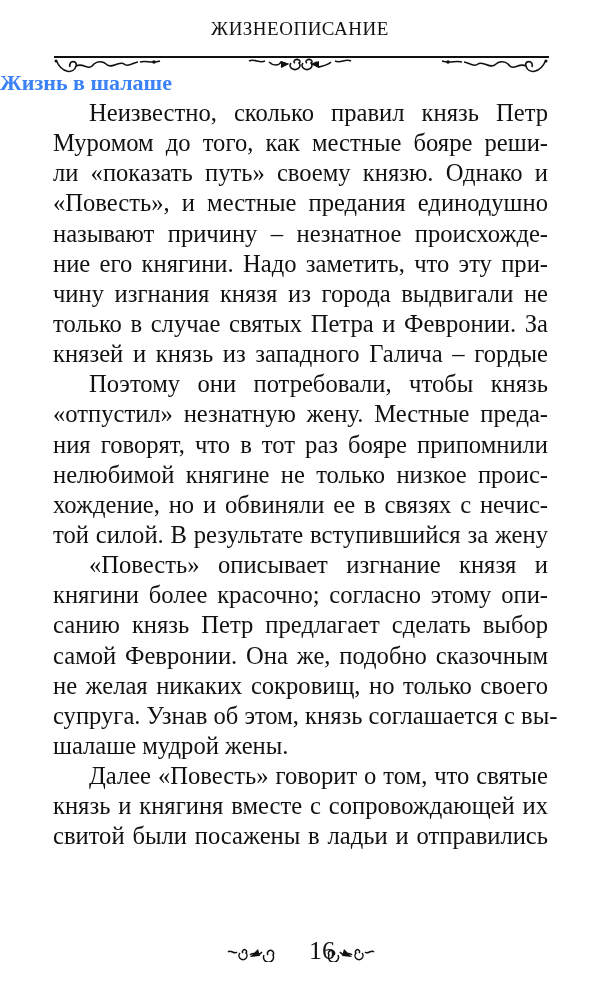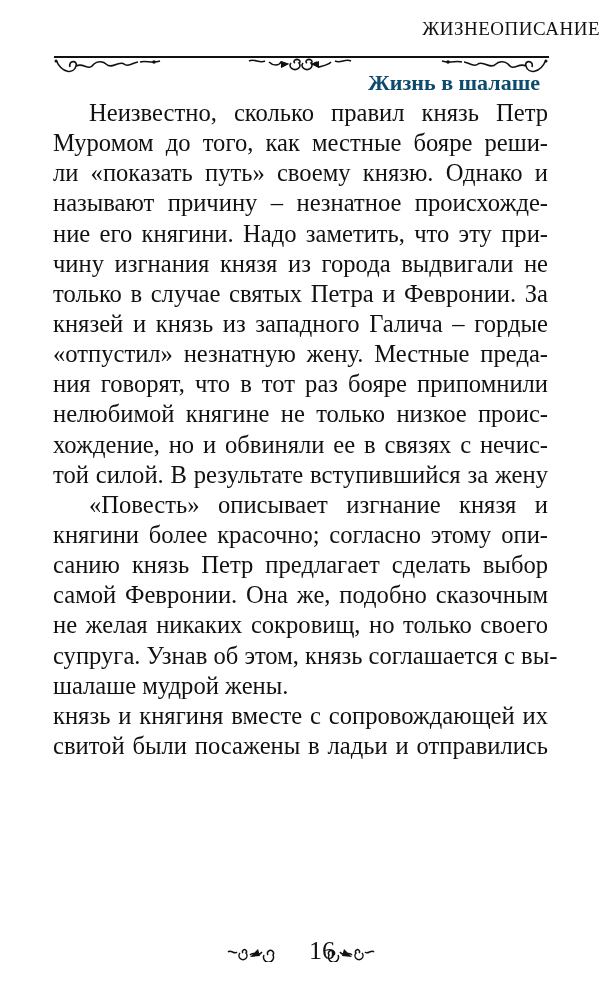"ЖИЗНЕОПИСАНИЕ" .running-head { text-align: right -> center }
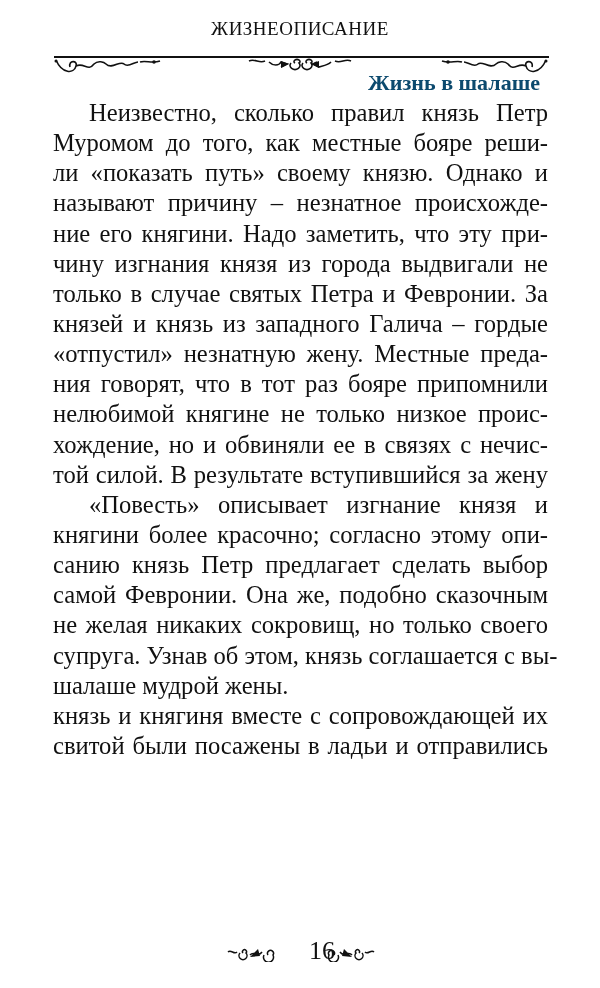"Жизнь в шалаше" .title { color: #0c4a6e -> #3b82f6; text-align: right -> left }
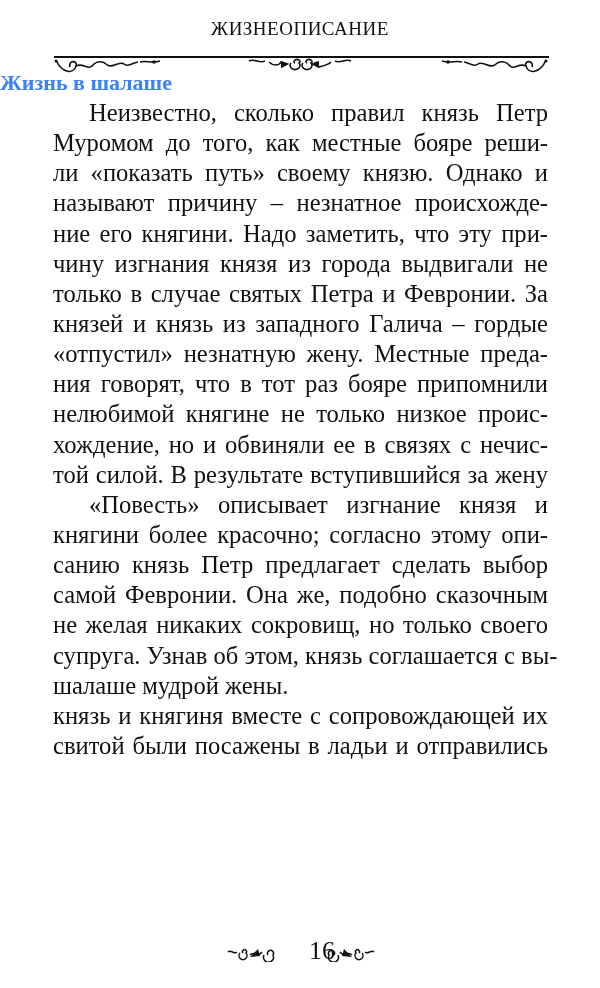"«Повесть», и местные предания единодушно" span.line { html: none -> <span>«Повесть», и местные предания единодушно</span> }
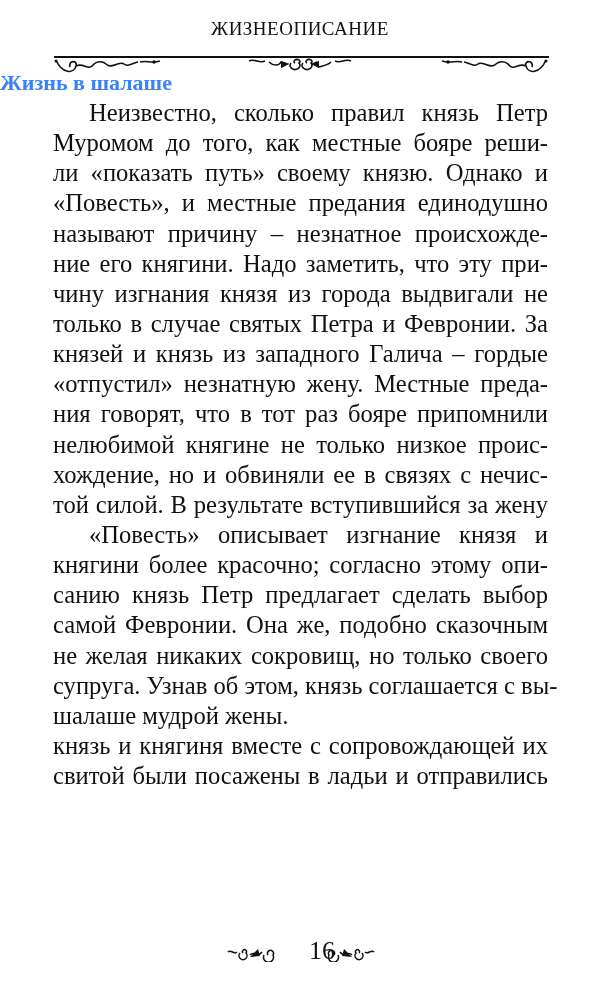"Поэтому они потребовали, чтобы князь" span.line { html: none -> <span>Поэтому они потребовали, чтобы князь</span> }
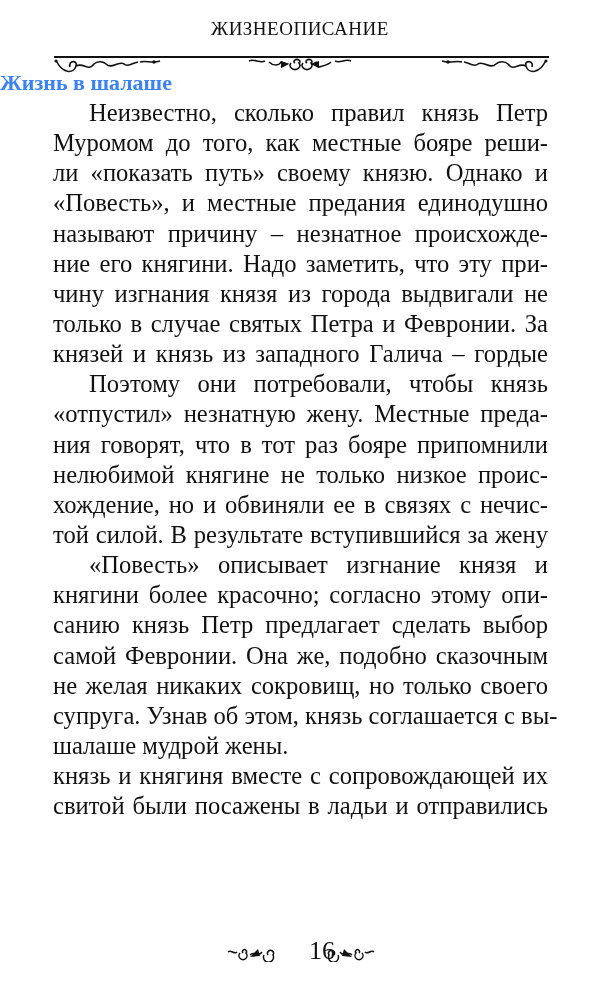"Далее «Повесть» говорит о том," span.line { html: none -> <span>Далее «Повесть» говорит о том, что святые</span> }
